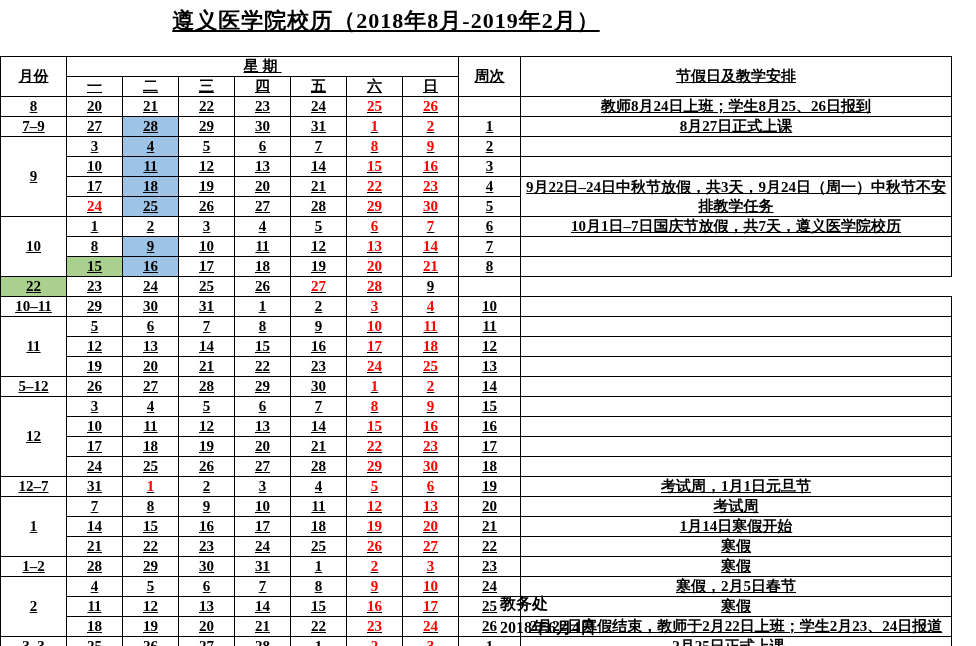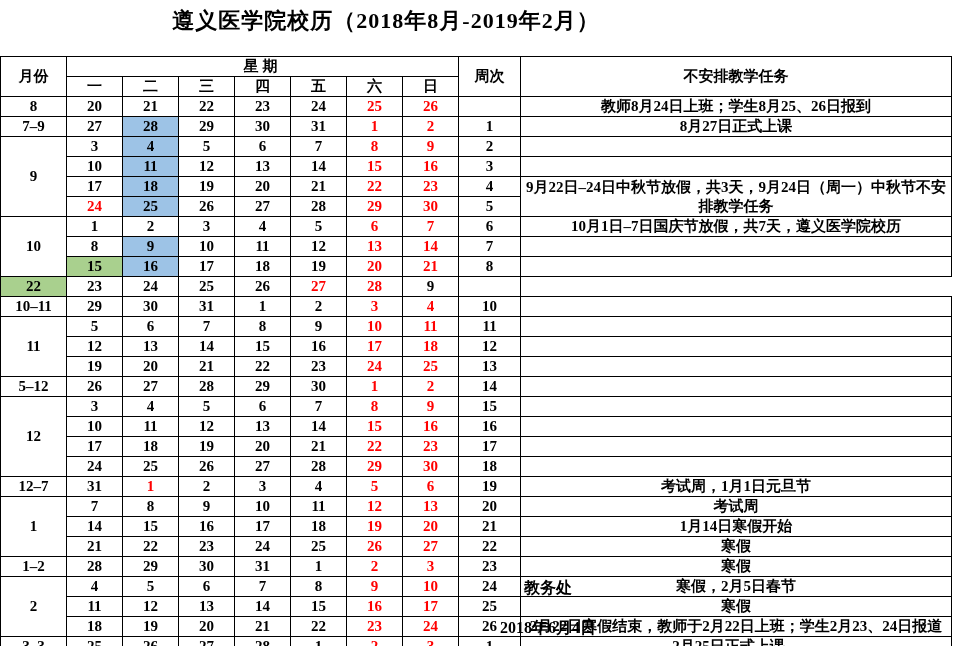"遵义医学院校历（2018年8月-2019年2月）" .page { text-decoration: none -> underline }
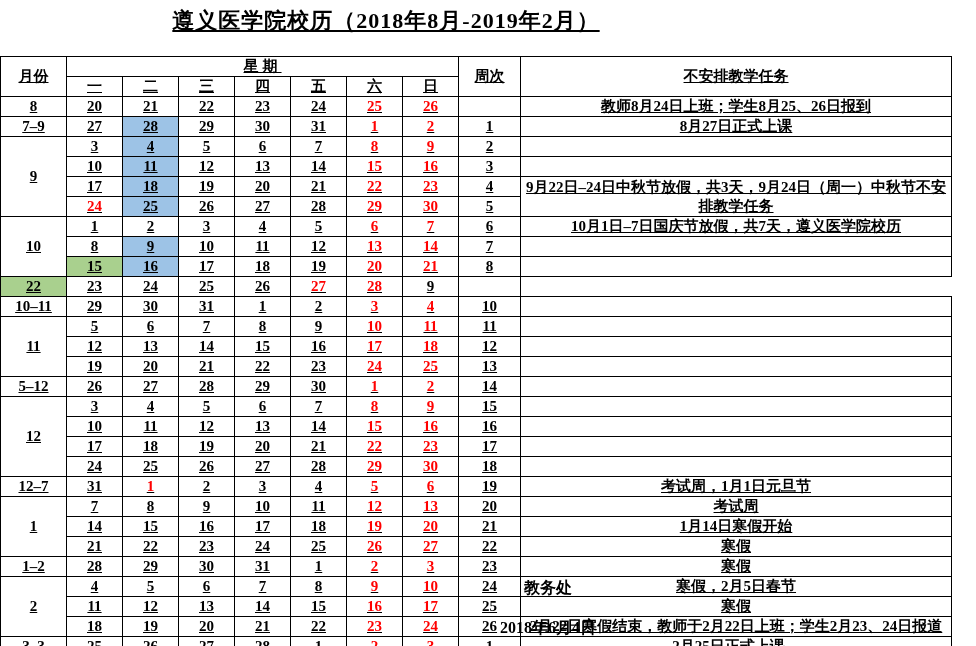"不安排教学任务" th.big { text: 不安排教学任务 -> 节假日及教学安排 }
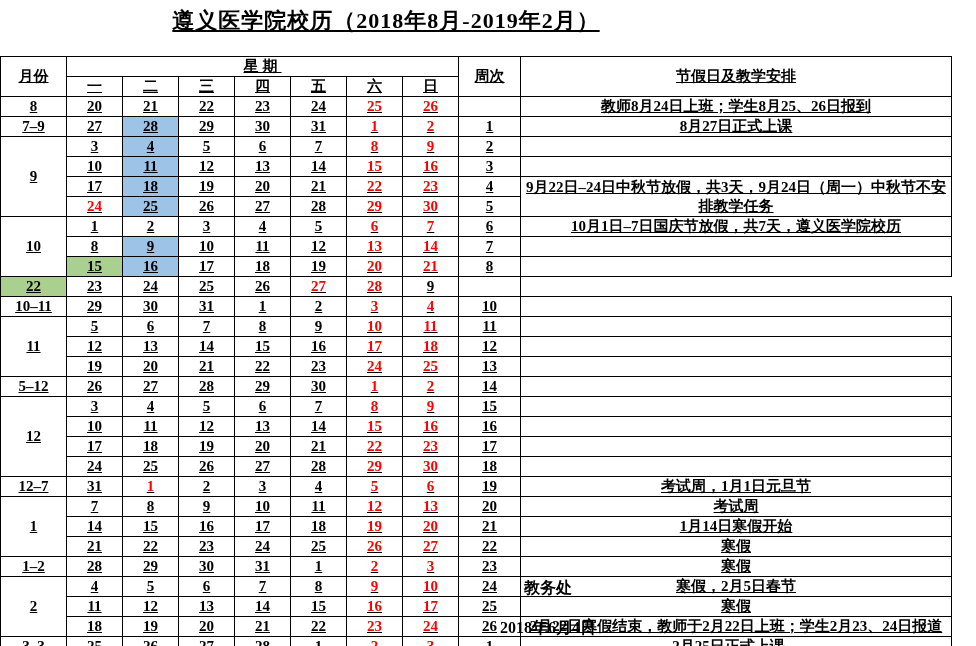"教务处" .footer { margin-top: 20px -> 4px; text-align: center -> left }
